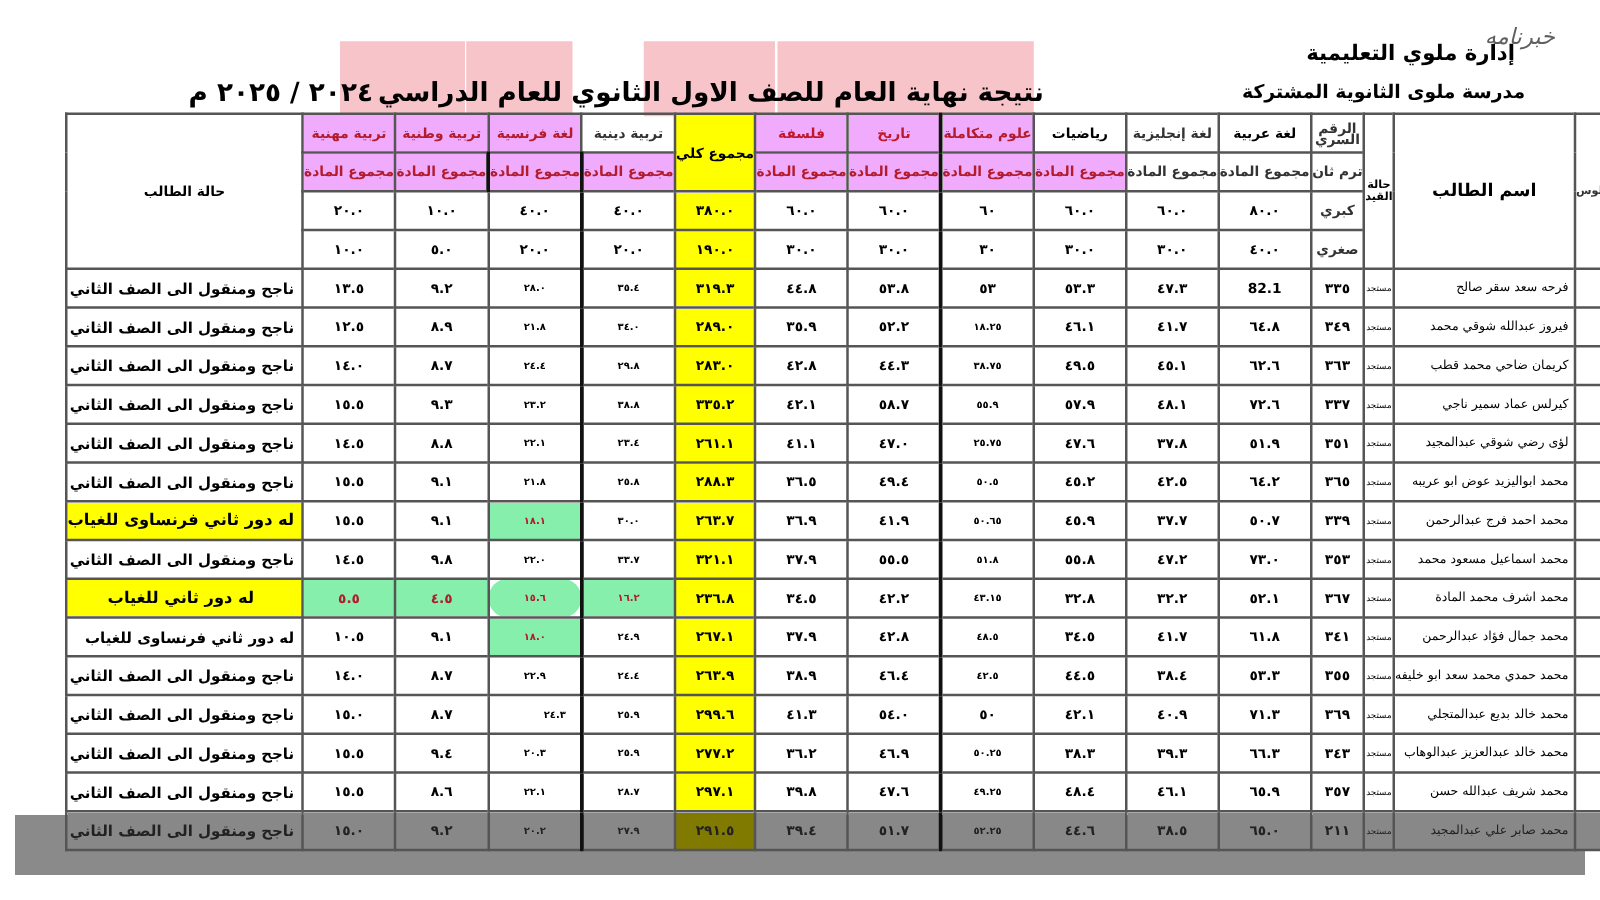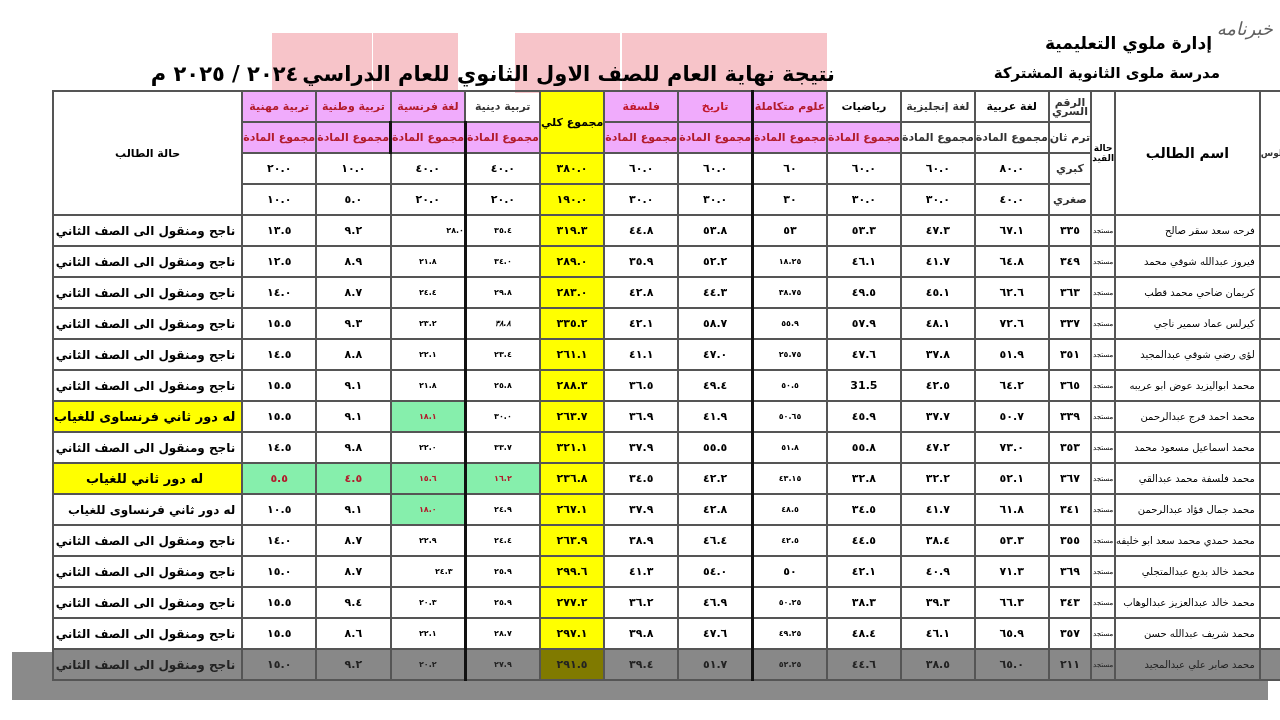"خبرنامه" .logo-watermark { right: 7px -> 36px }
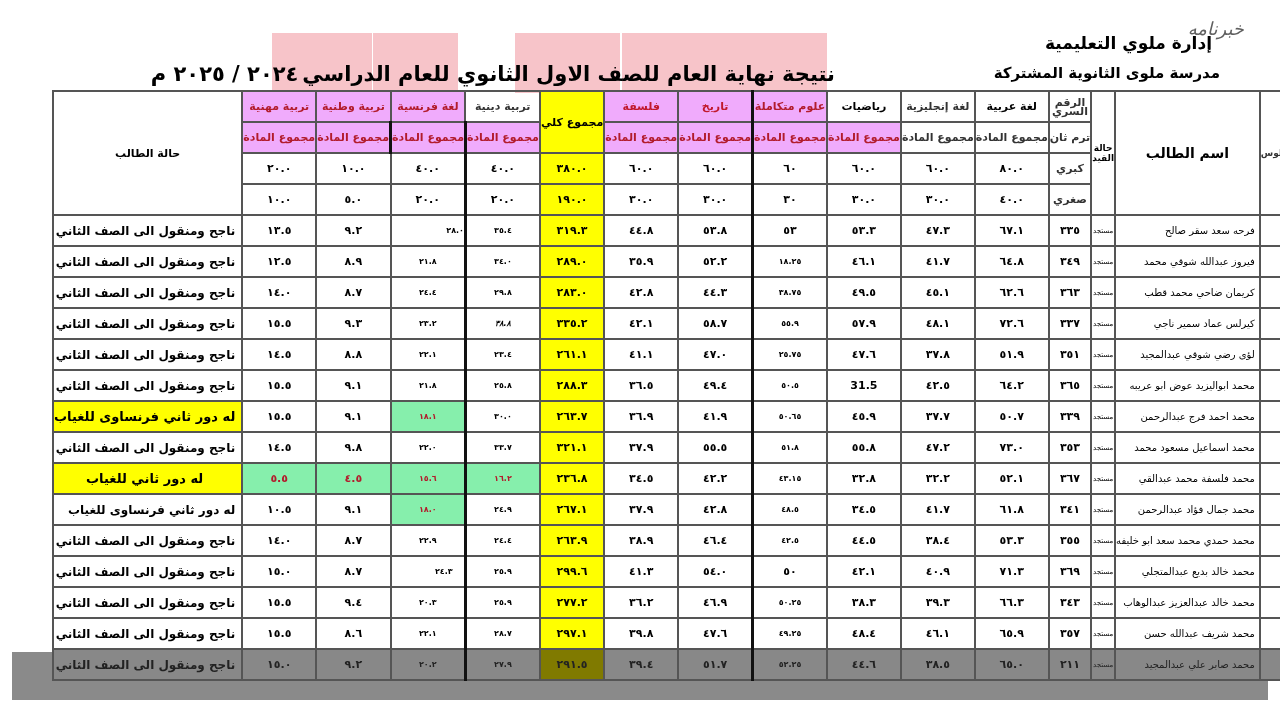"٢٨.٠" td { text-align: right -> none }
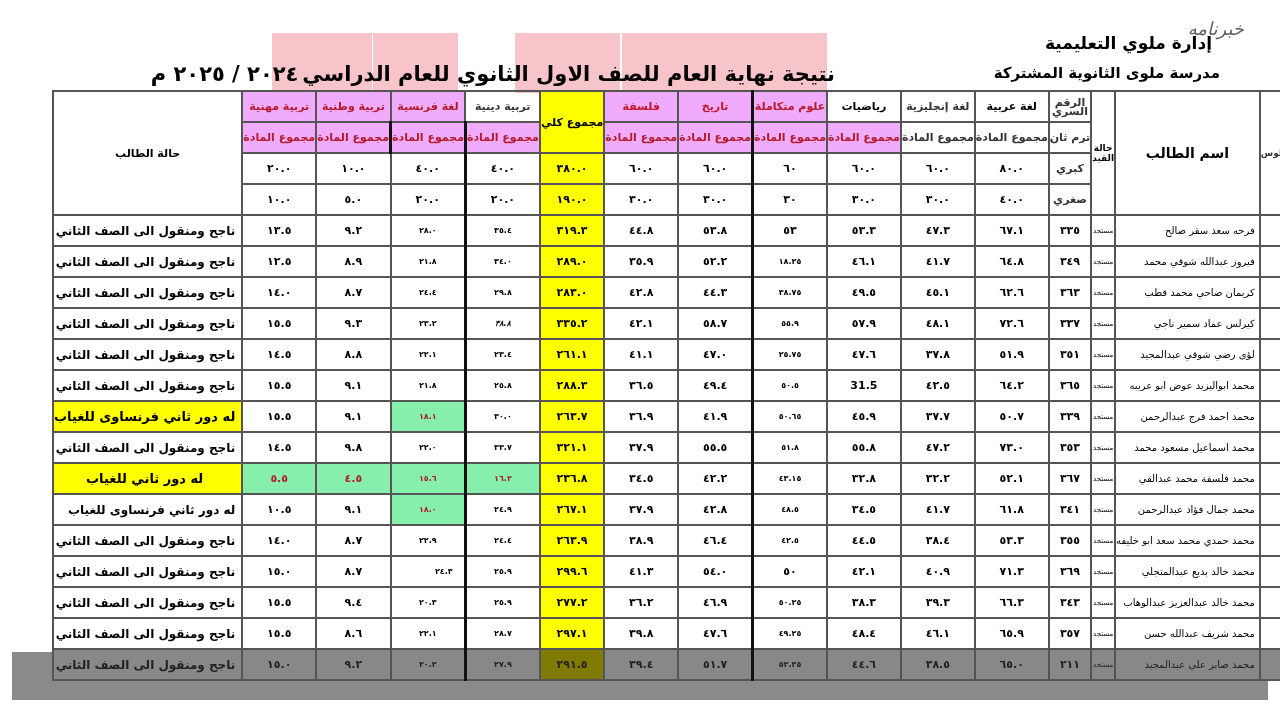"٦٧.١" td { text: ٦٧.١ -> 82.1 }
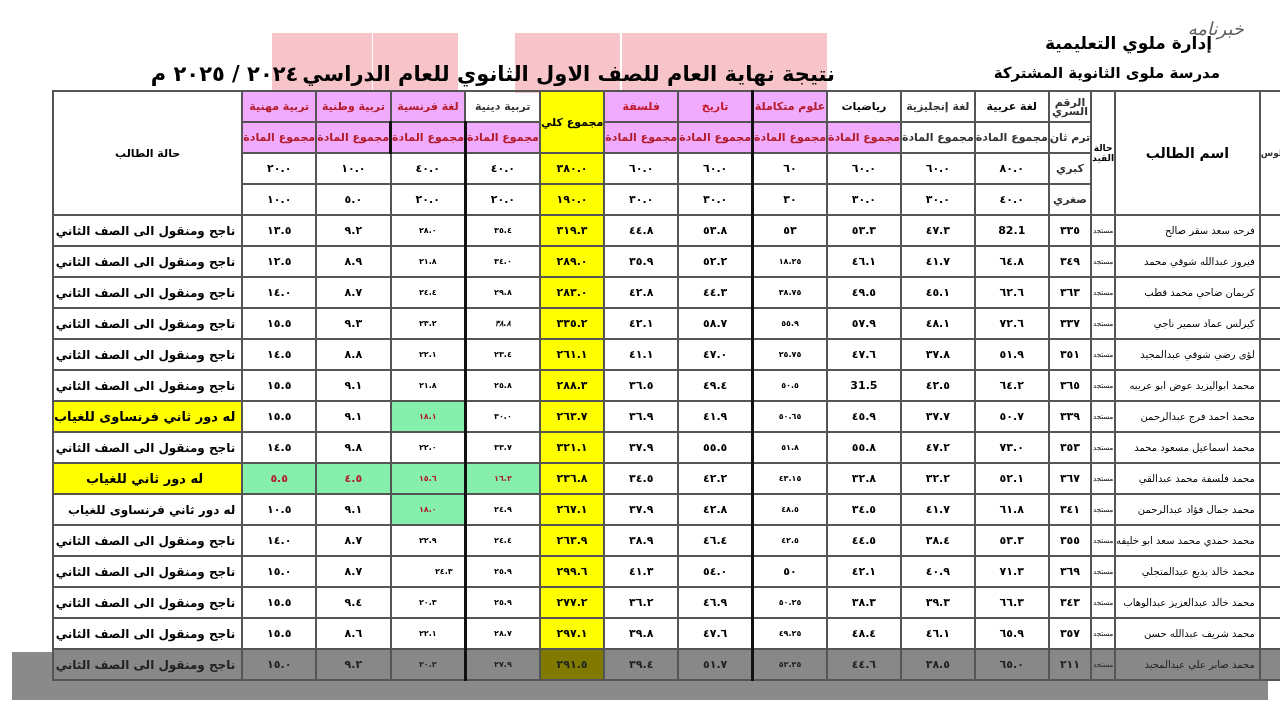"٣٨.٨" td.thick-left { font-style: italic -> none }
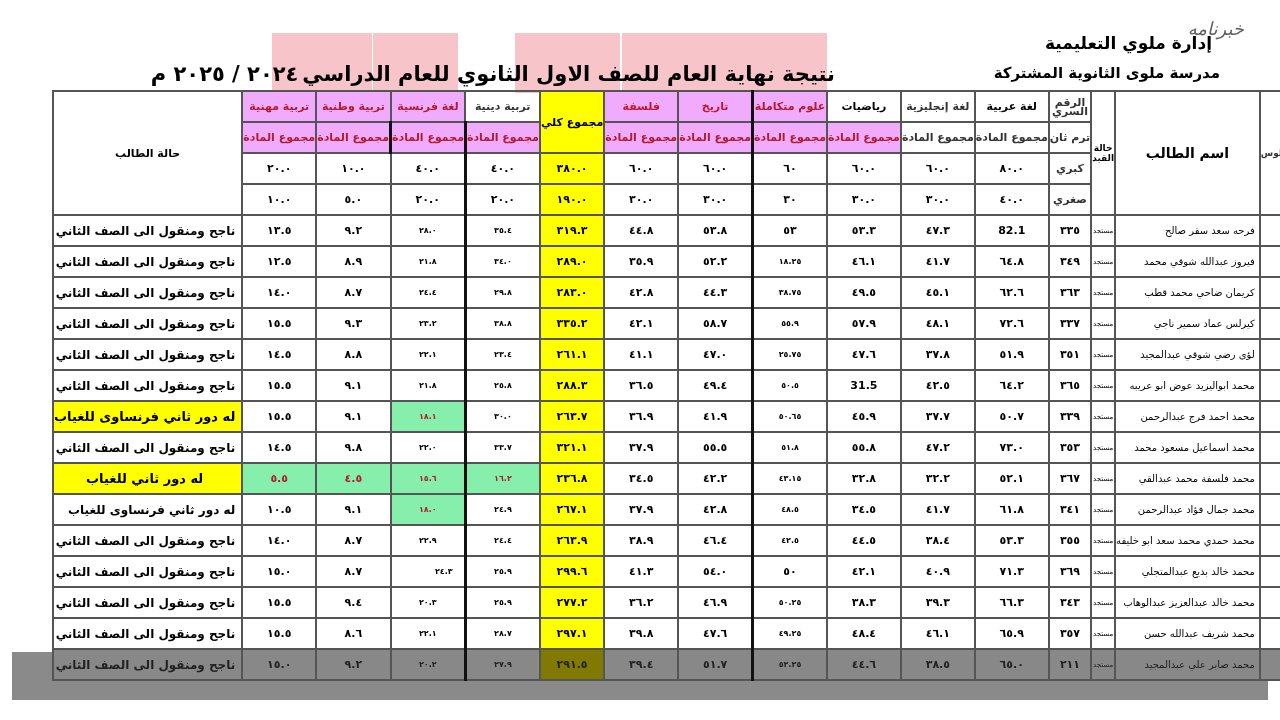"31.5" td { text: 31.5 -> ٤٥.٢ }
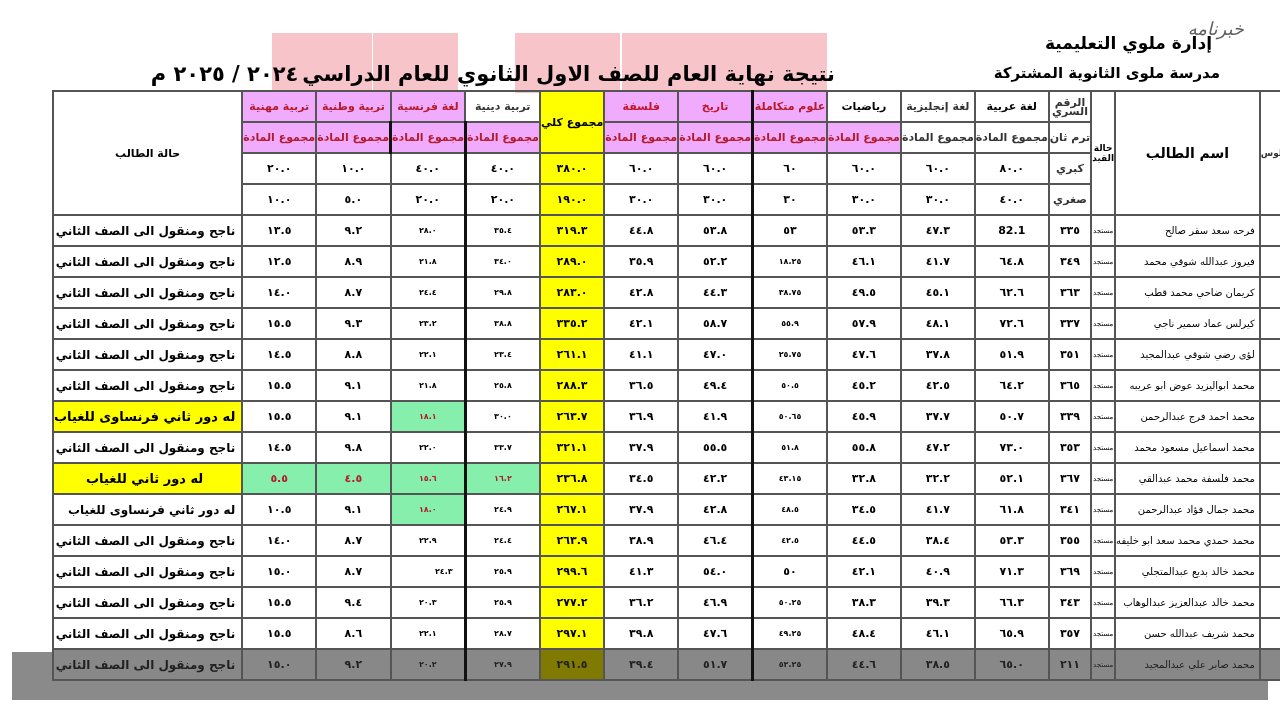"١٥.٦" td.failpink { border-radius: none -> 15px }
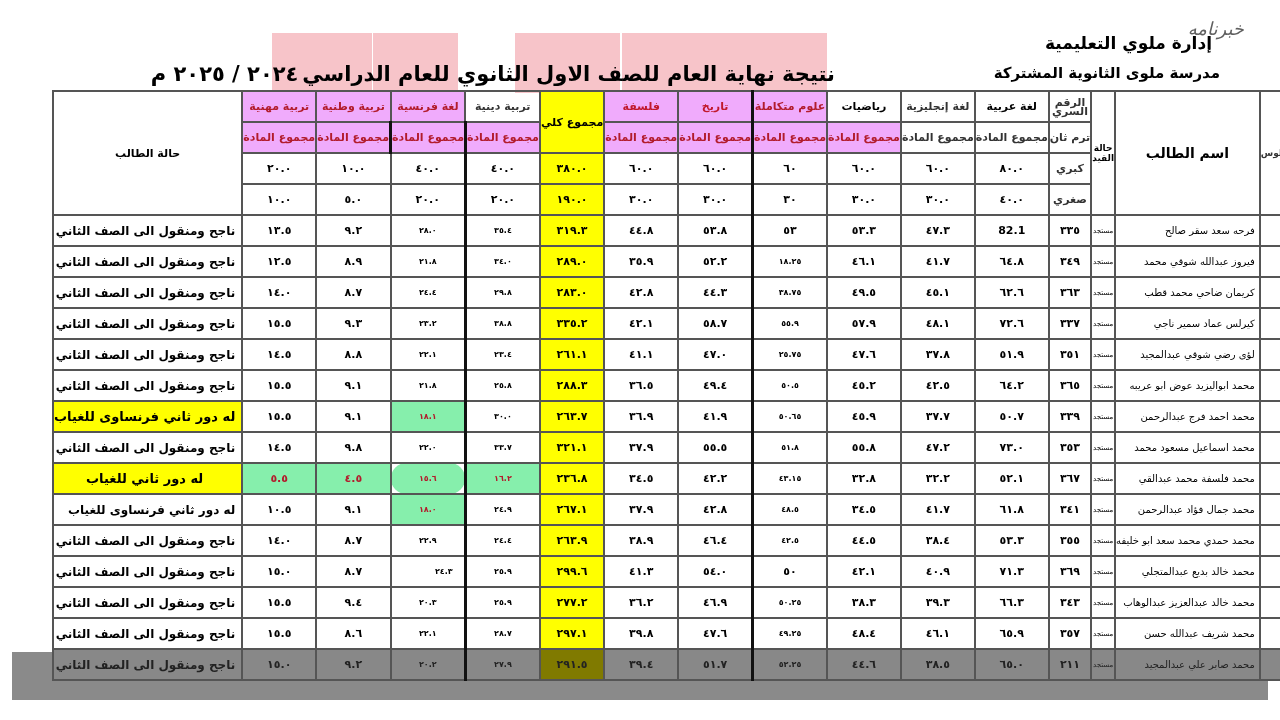"محمد فلسفة محمد عبدالقي" td.name-cell { text: فلسفة محمد عبدالقي -> اشرف محمد المادة }
